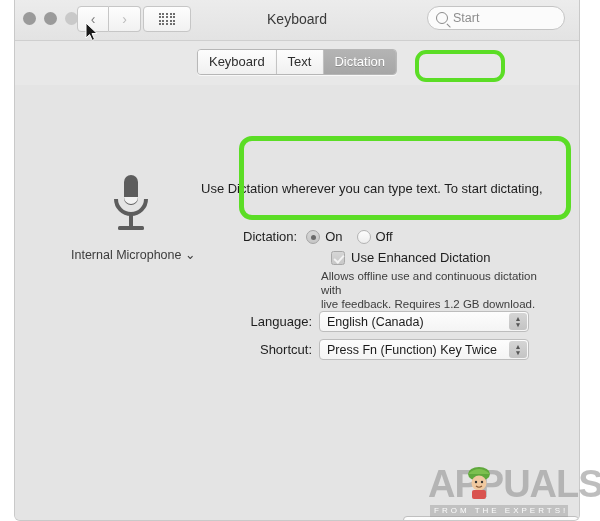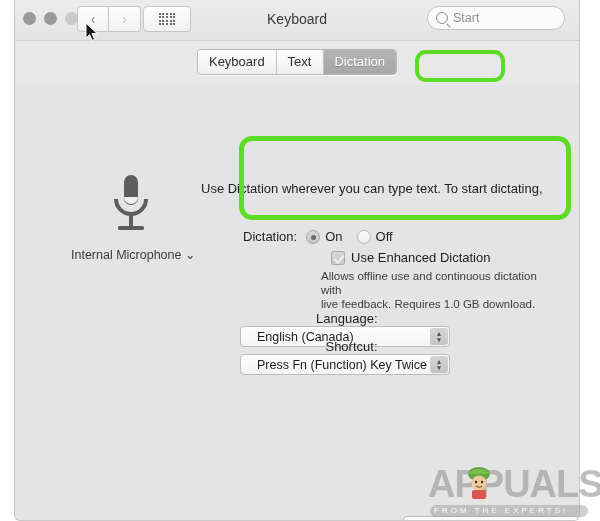"live feedback. Requires 1.0 GB" div { text: 1.0 -> 1.2 }
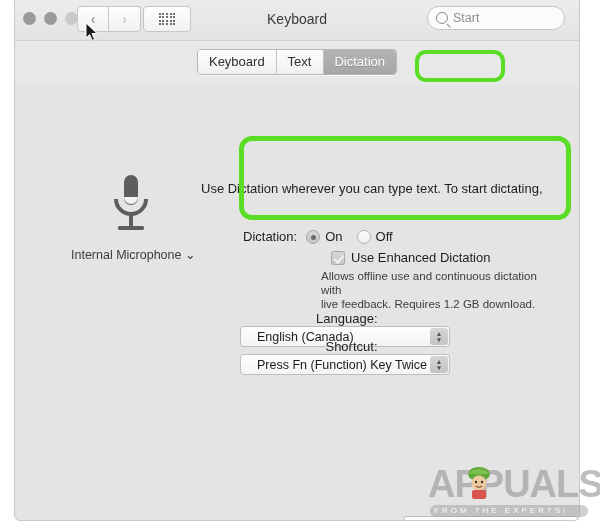"Language:" .popup-row { flex-direction: column -> none }
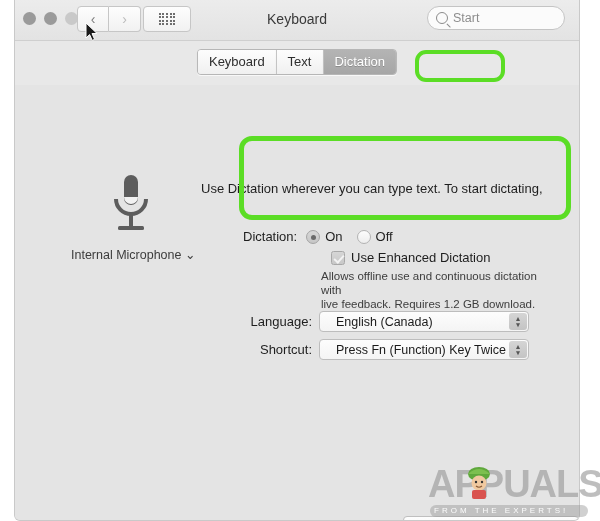"English (Canada)" .popup { padding-left: 16px -> 7px }
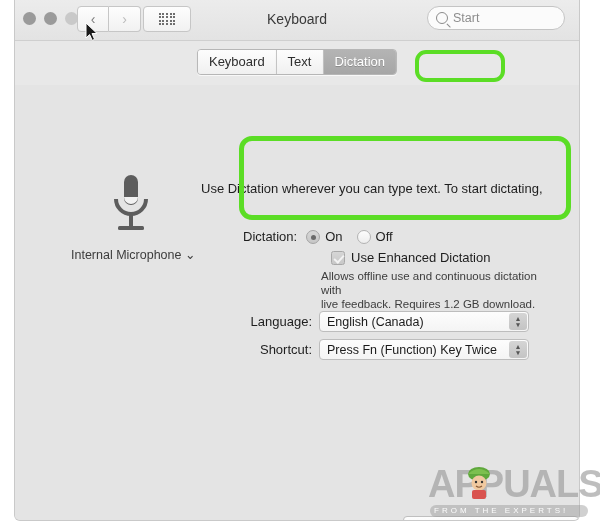"FROM THE EXPERTS!" #wm-sub { border-radius: 6px -> none; padding: 1px 20px 1px 4px -> 1px 0 1px 4px }
